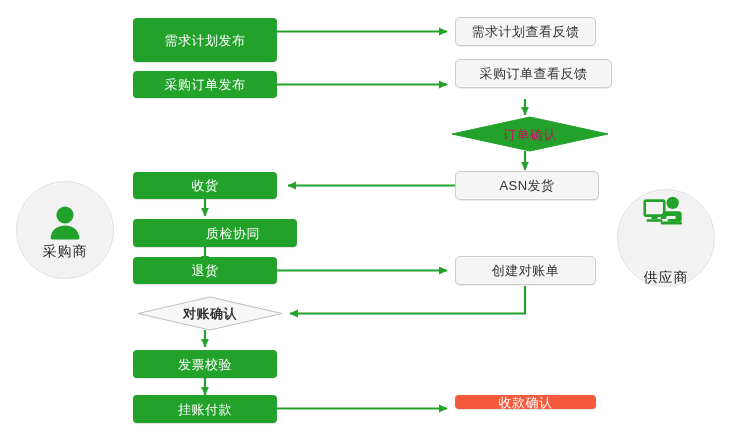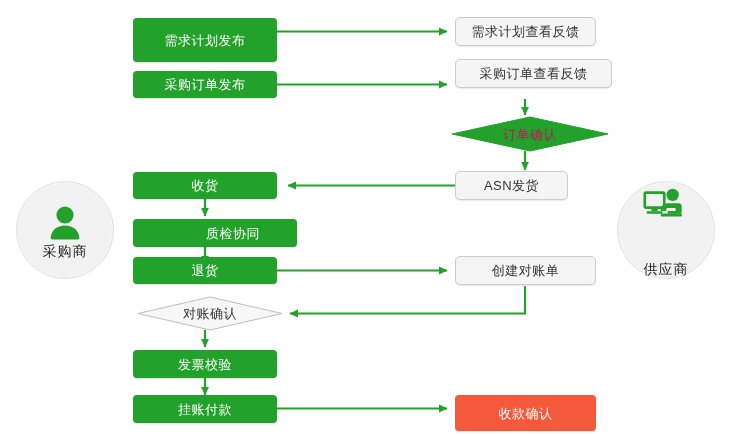"ASN发货" div.node { width: 113px -> 144px }
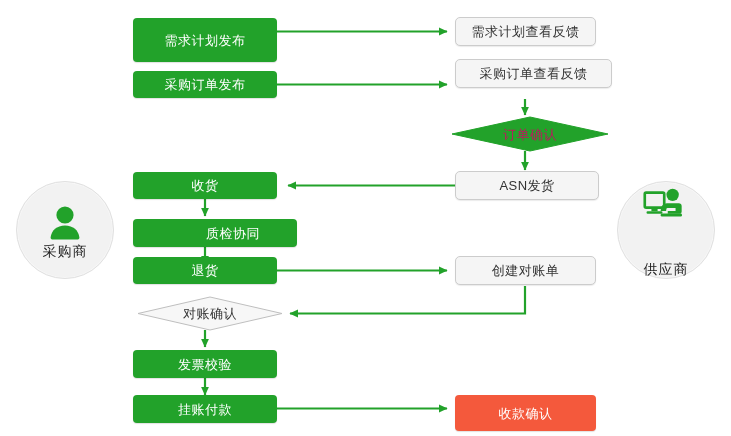"供应商" div.actor { top: 181px -> 189px }
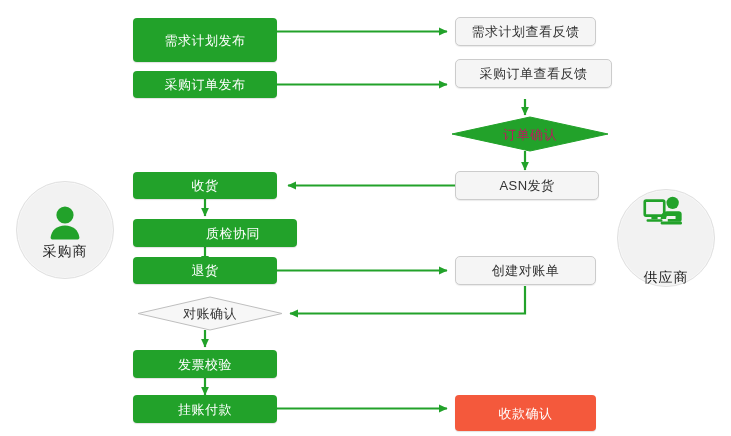"对账确认" div.node { font-weight: none -> bold }
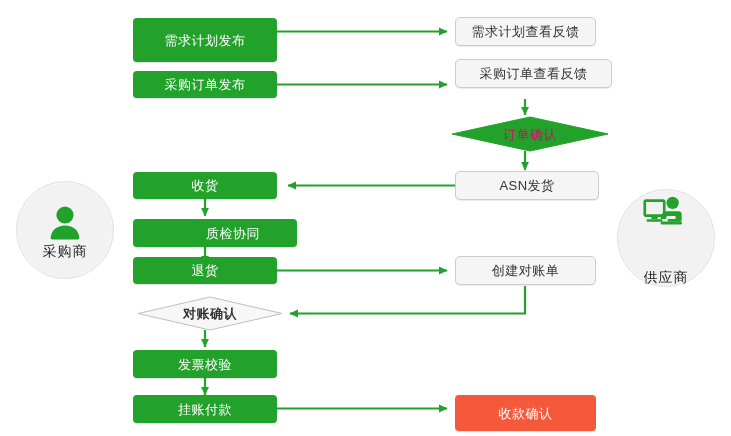"收款确认" div.node { height: 36px -> 14px }
